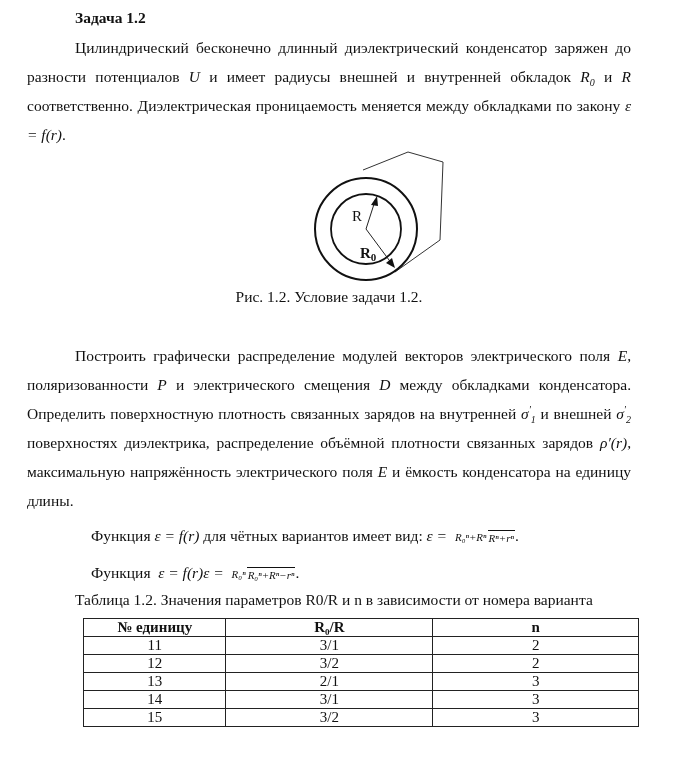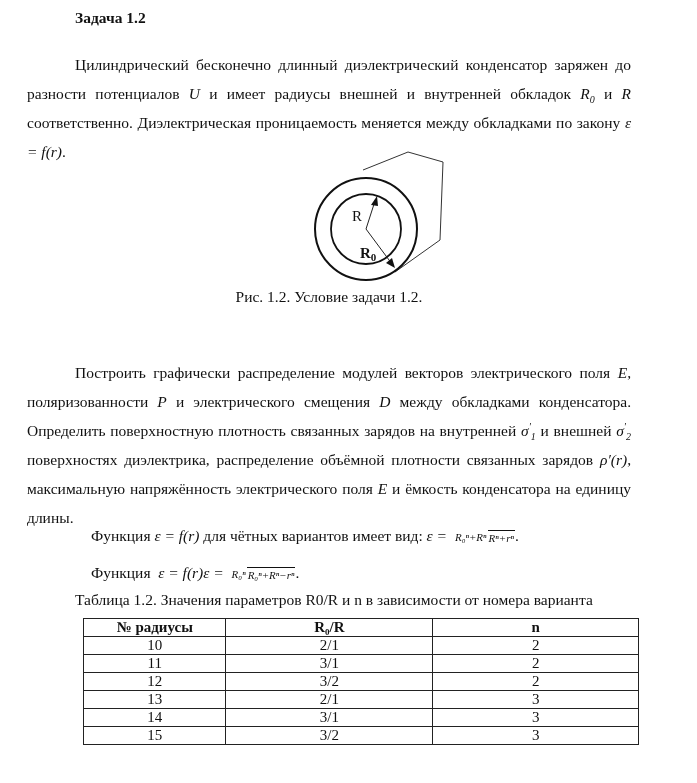"Цилиндрический бесконечно длинный" .para { margin-top: 17px -> none }
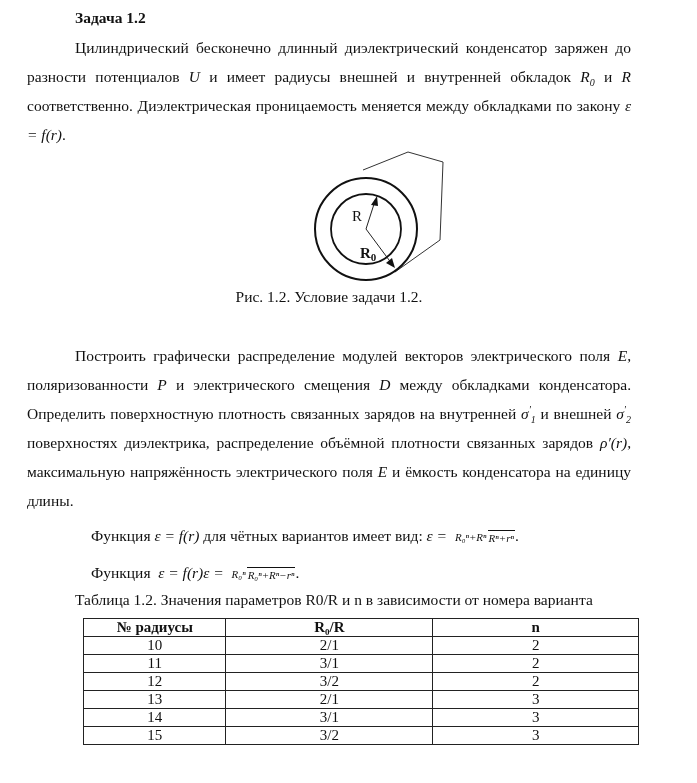"№ радиусы" th.col1 { text: радиусы -> единицу }
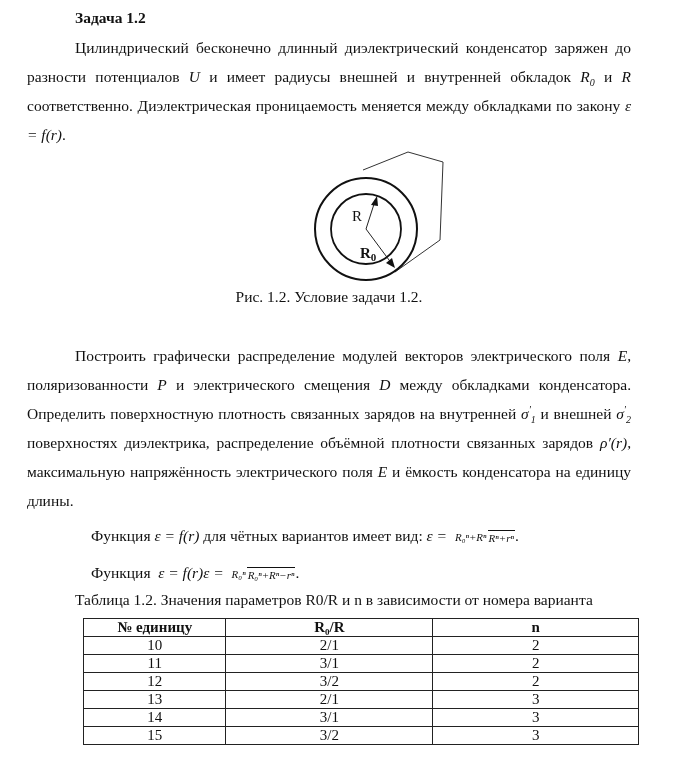"10" tr { html: <tr> <td>10</td> <td>2/1</td> <td>2</td> </tr> -> none }
